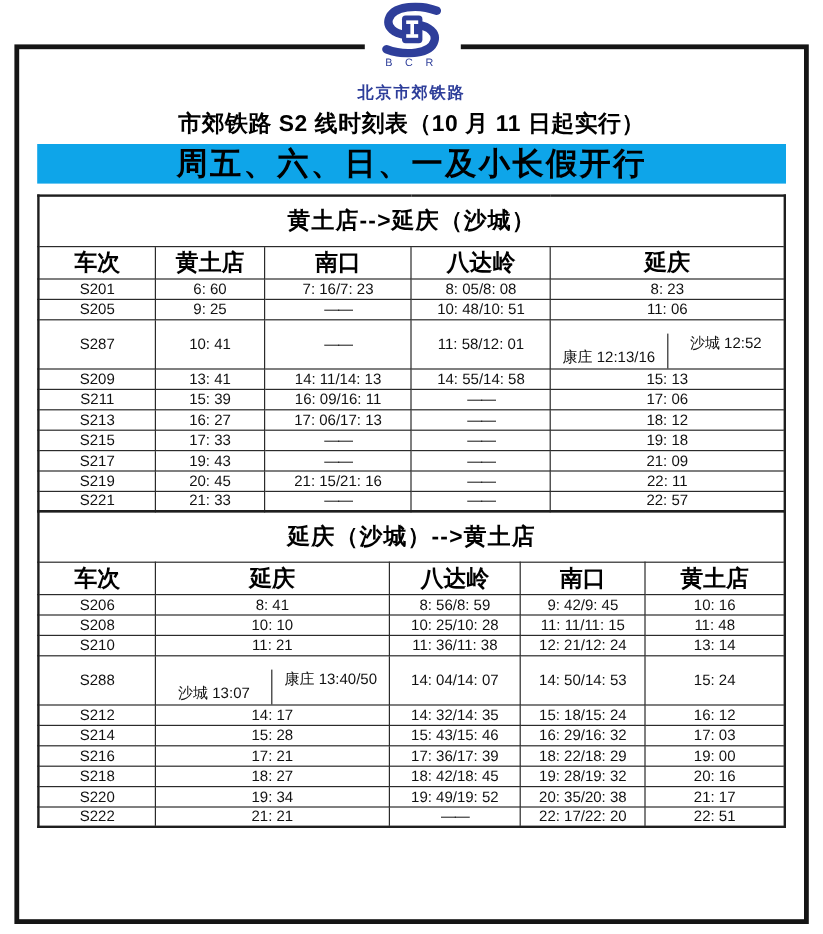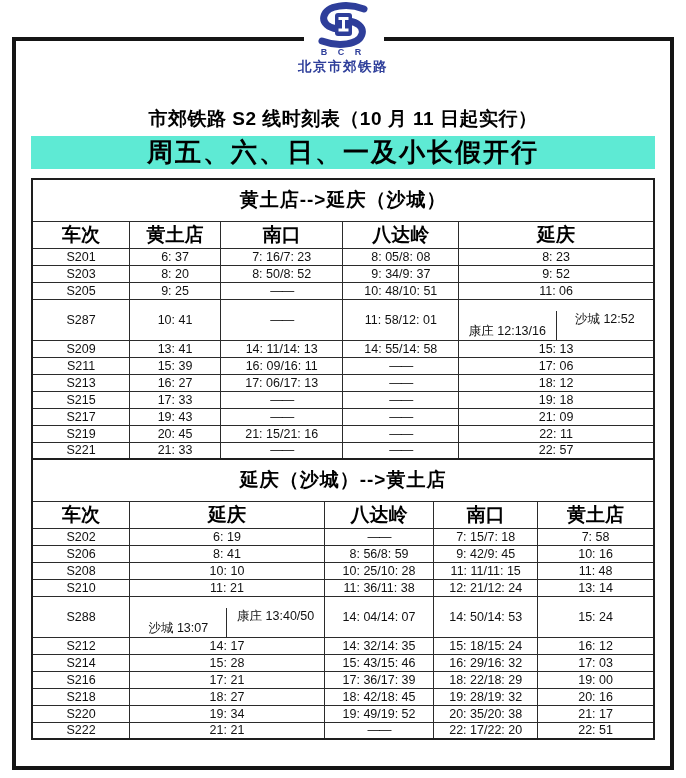"B C R" .logo-bcr { font-weight: bold -> normal }
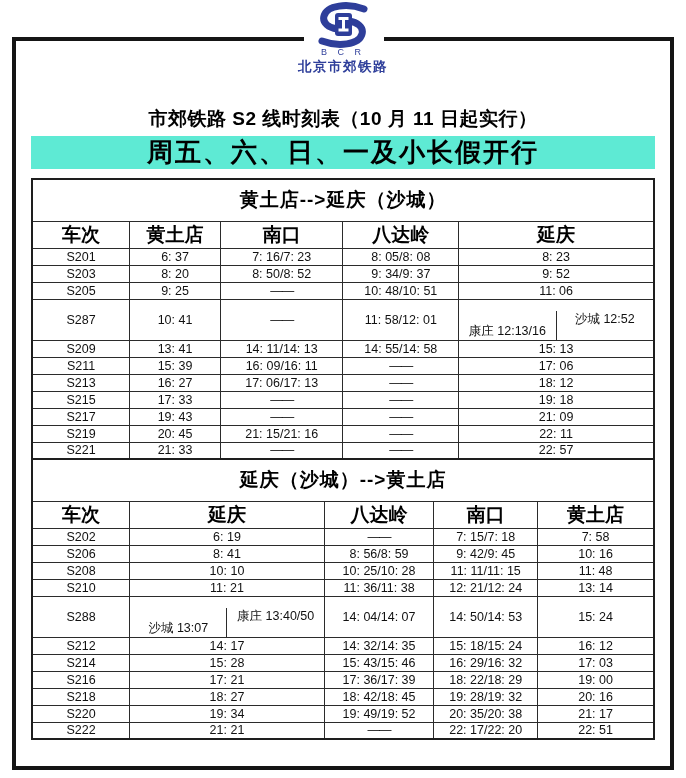"北京市郊铁路" .logo-company { margin-top: 1px -> 12px }
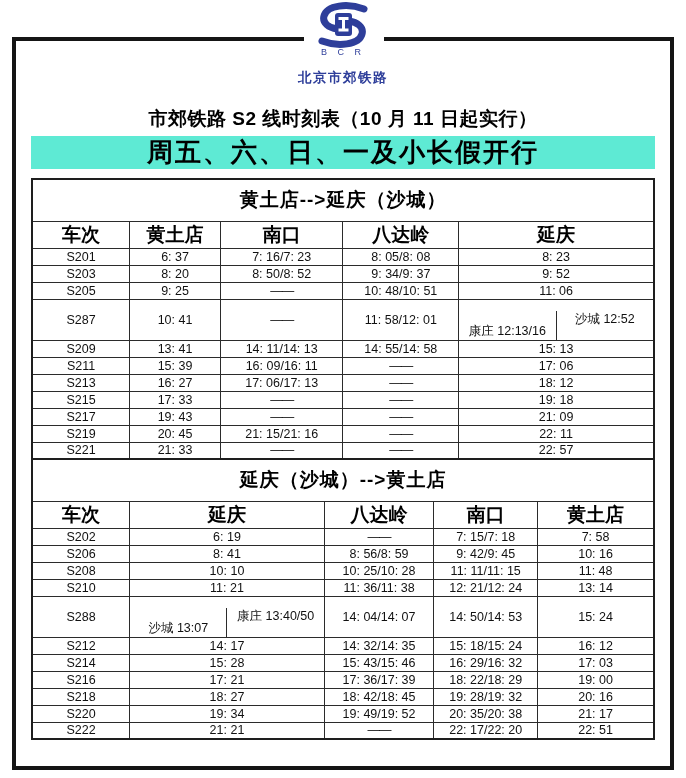"市郊铁路 S2 线时刻表（10 月 11" .title { margin-top: 65px -> 49px }
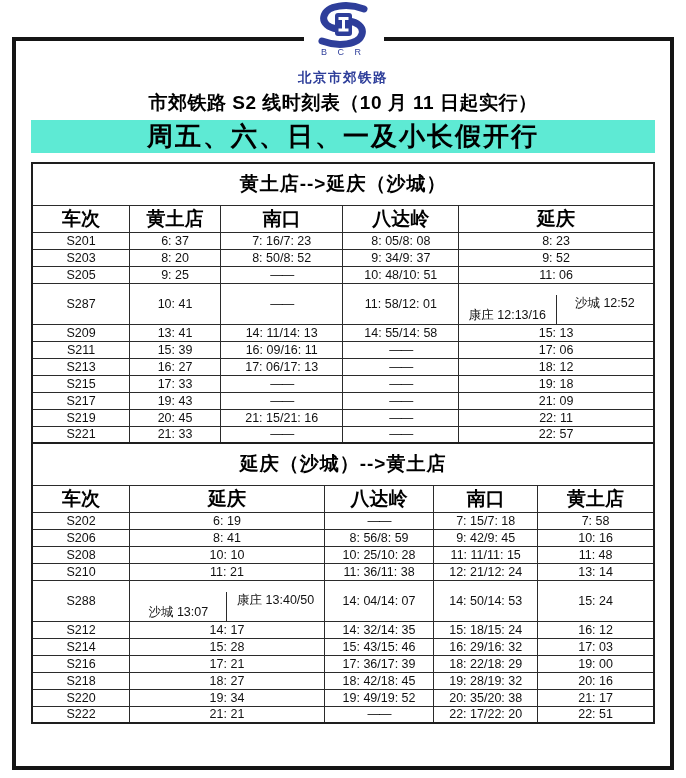"周五、六、日、一及小长假开行" .subtitle { background: #5eead4 -> #0ea5e9 }
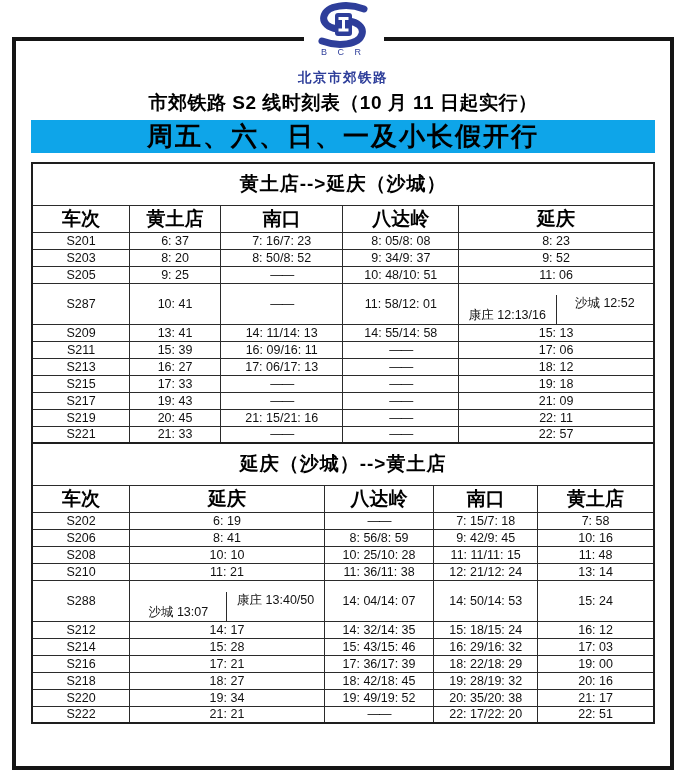"6: 37" td { text: 37 -> 60 }
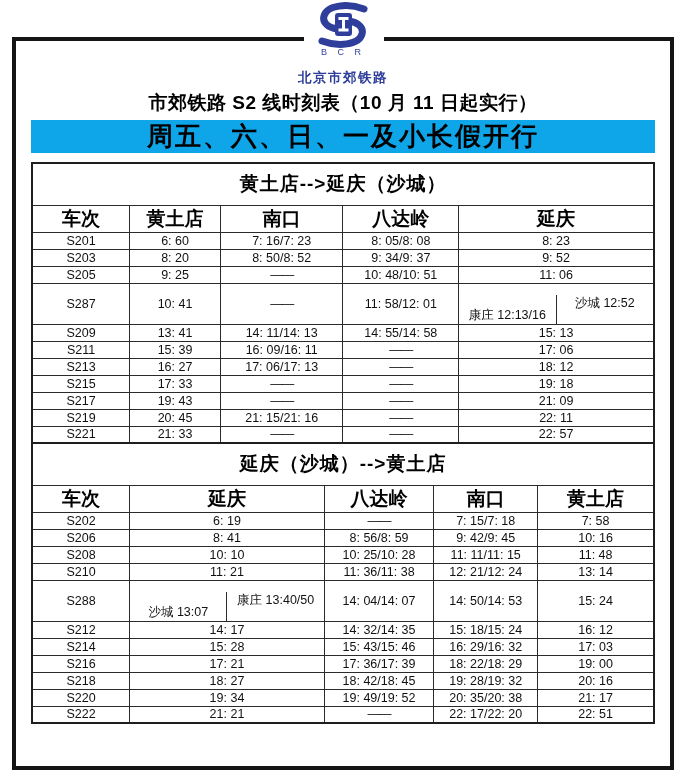"S203" tr { html: <tr> <td>S203</td> <td>8: 20</td> <td>8: 50/8: 52</td> <td>9: 34/9: 37</td> <td>9: 52</td> </tr> -> none }
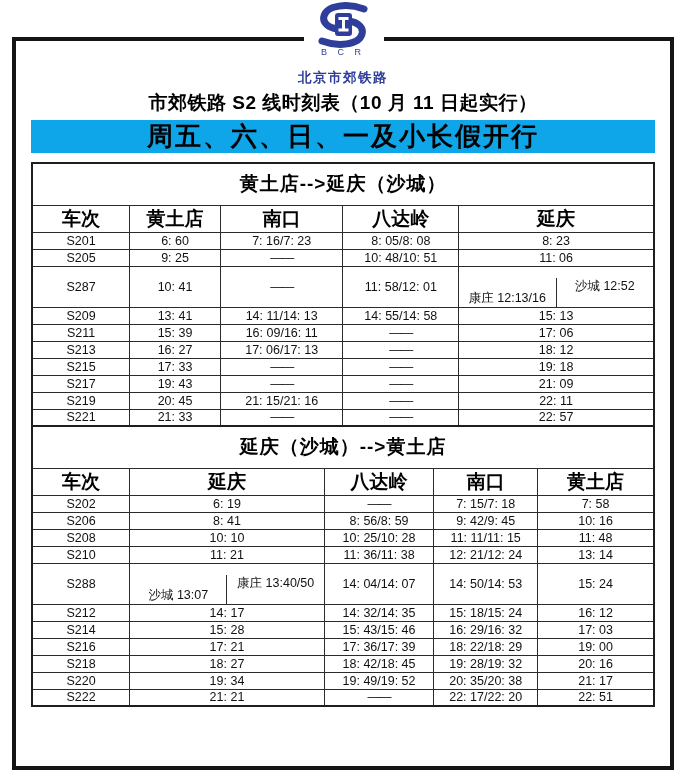"S202" tr { html: <tr> <td>S202</td> <td>6: 19</td> <td>——</td> <td>7: 15/7: 18</td> <td>7: 58</td> </tr> -> none }
